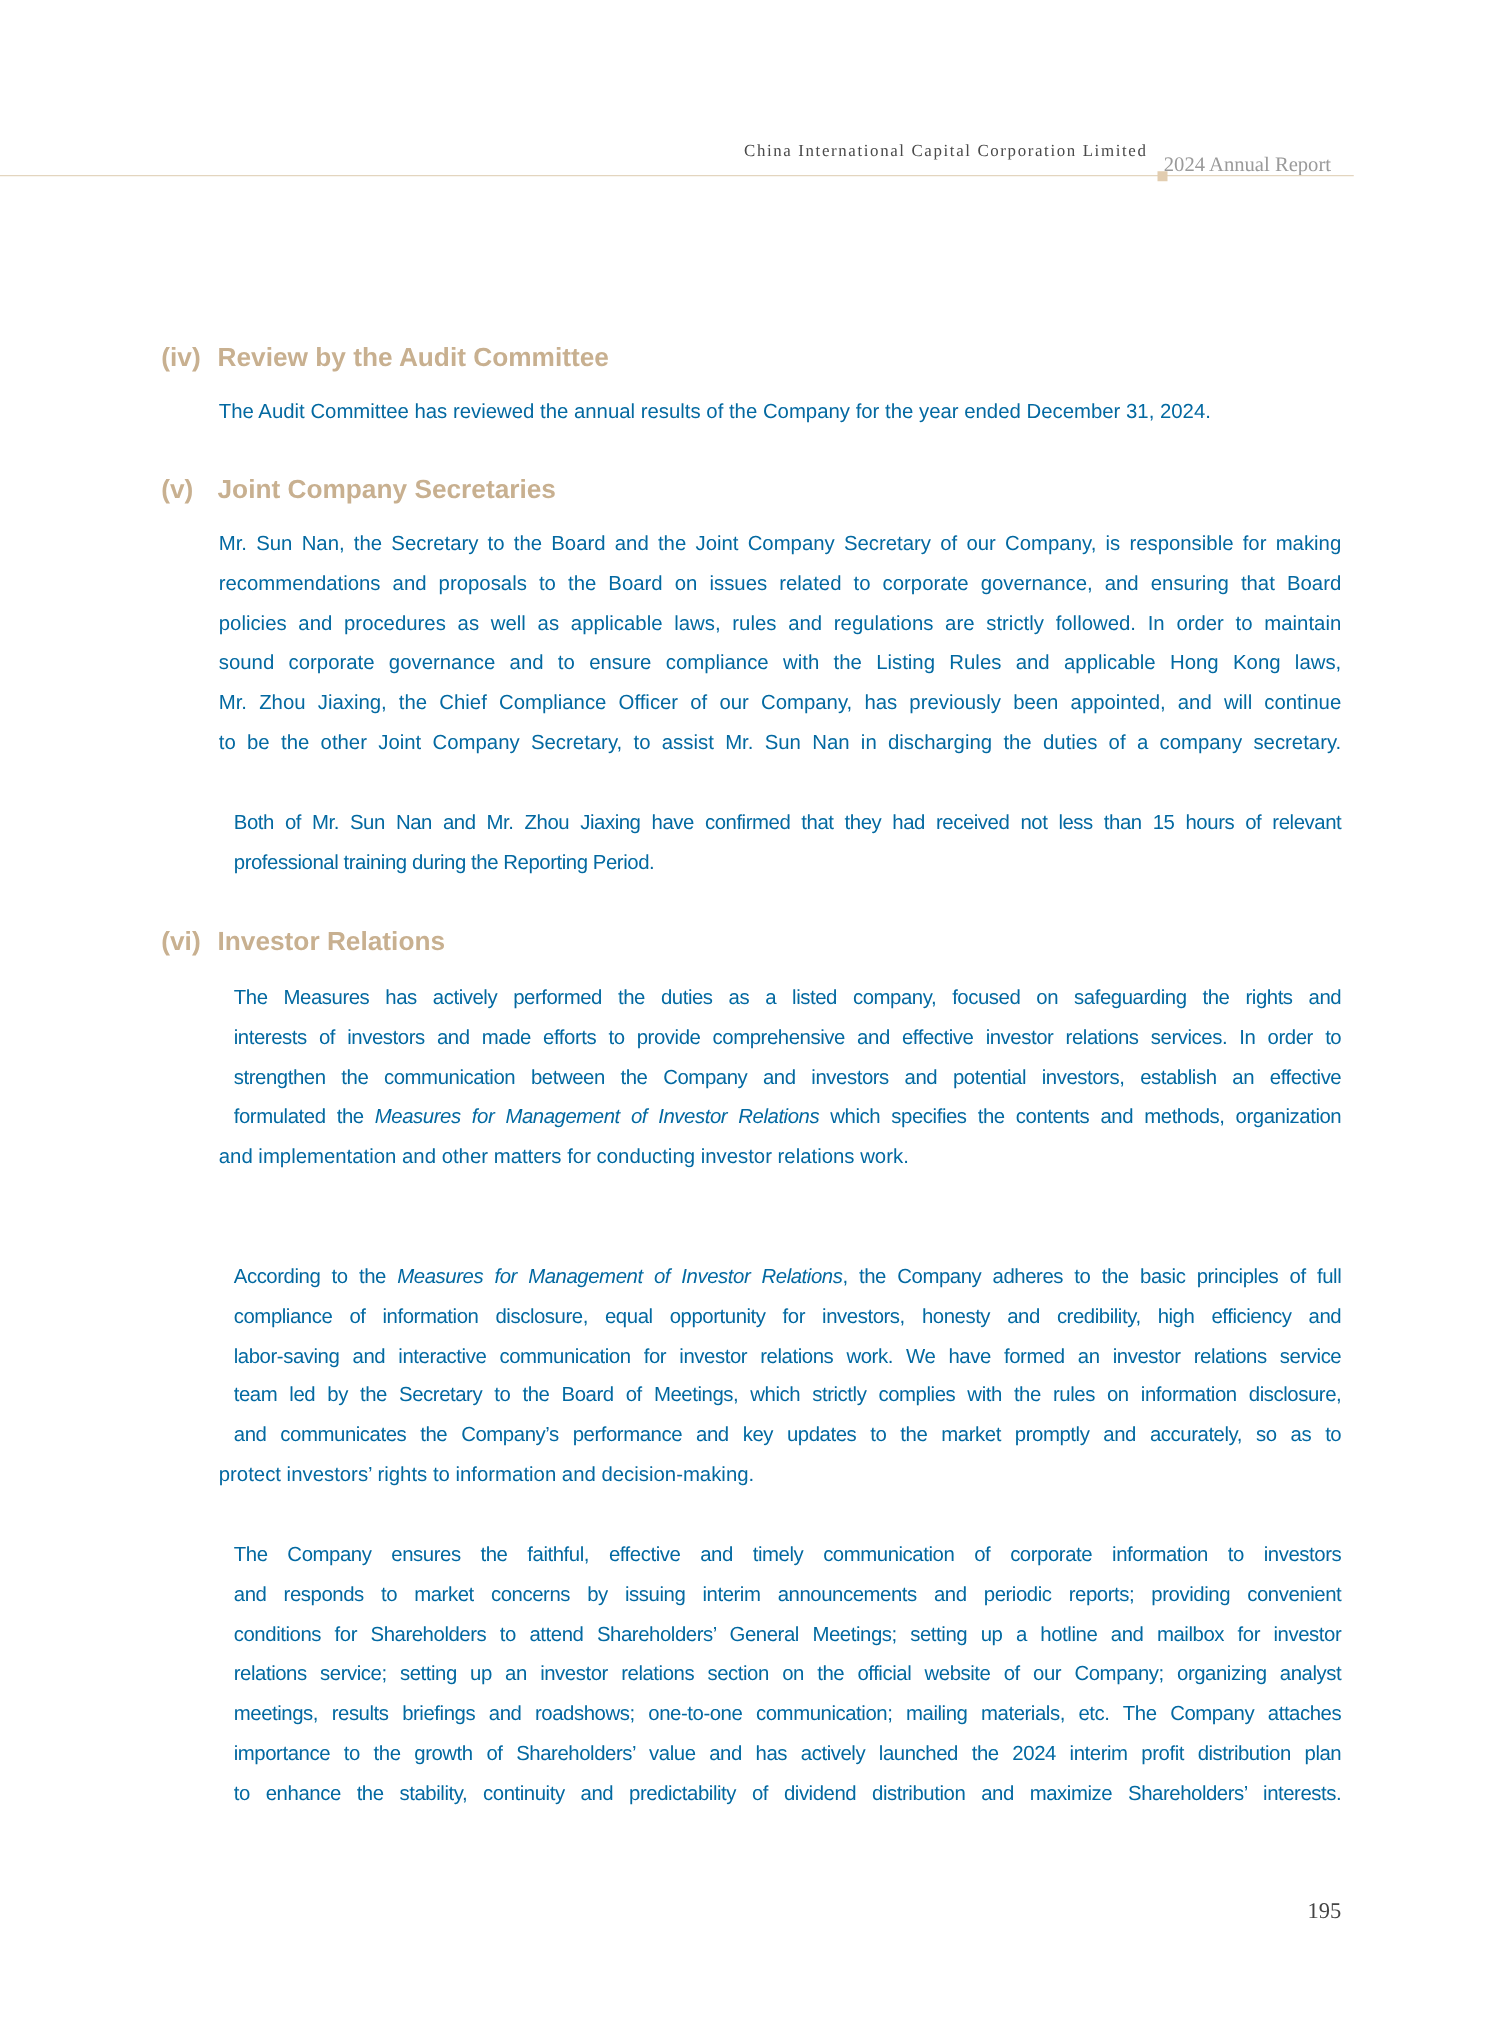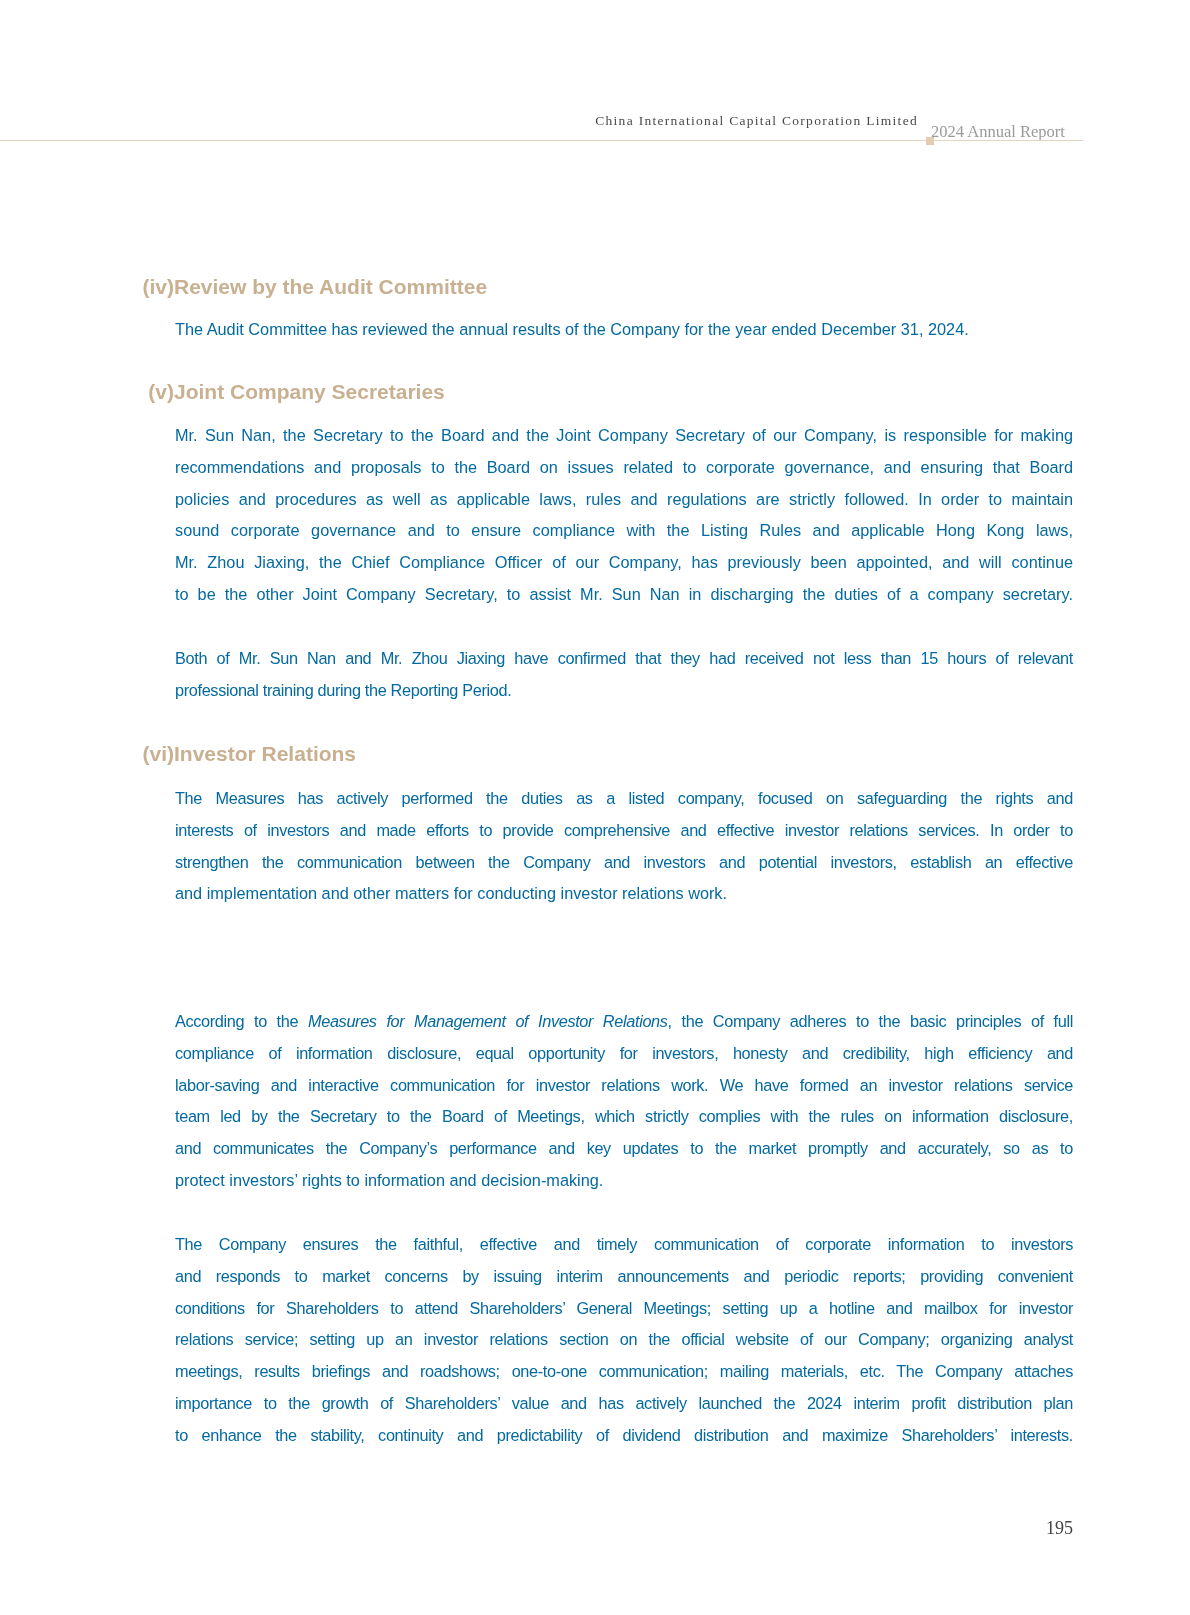"(iv)" .section-heading .num { text-align: right -> none }
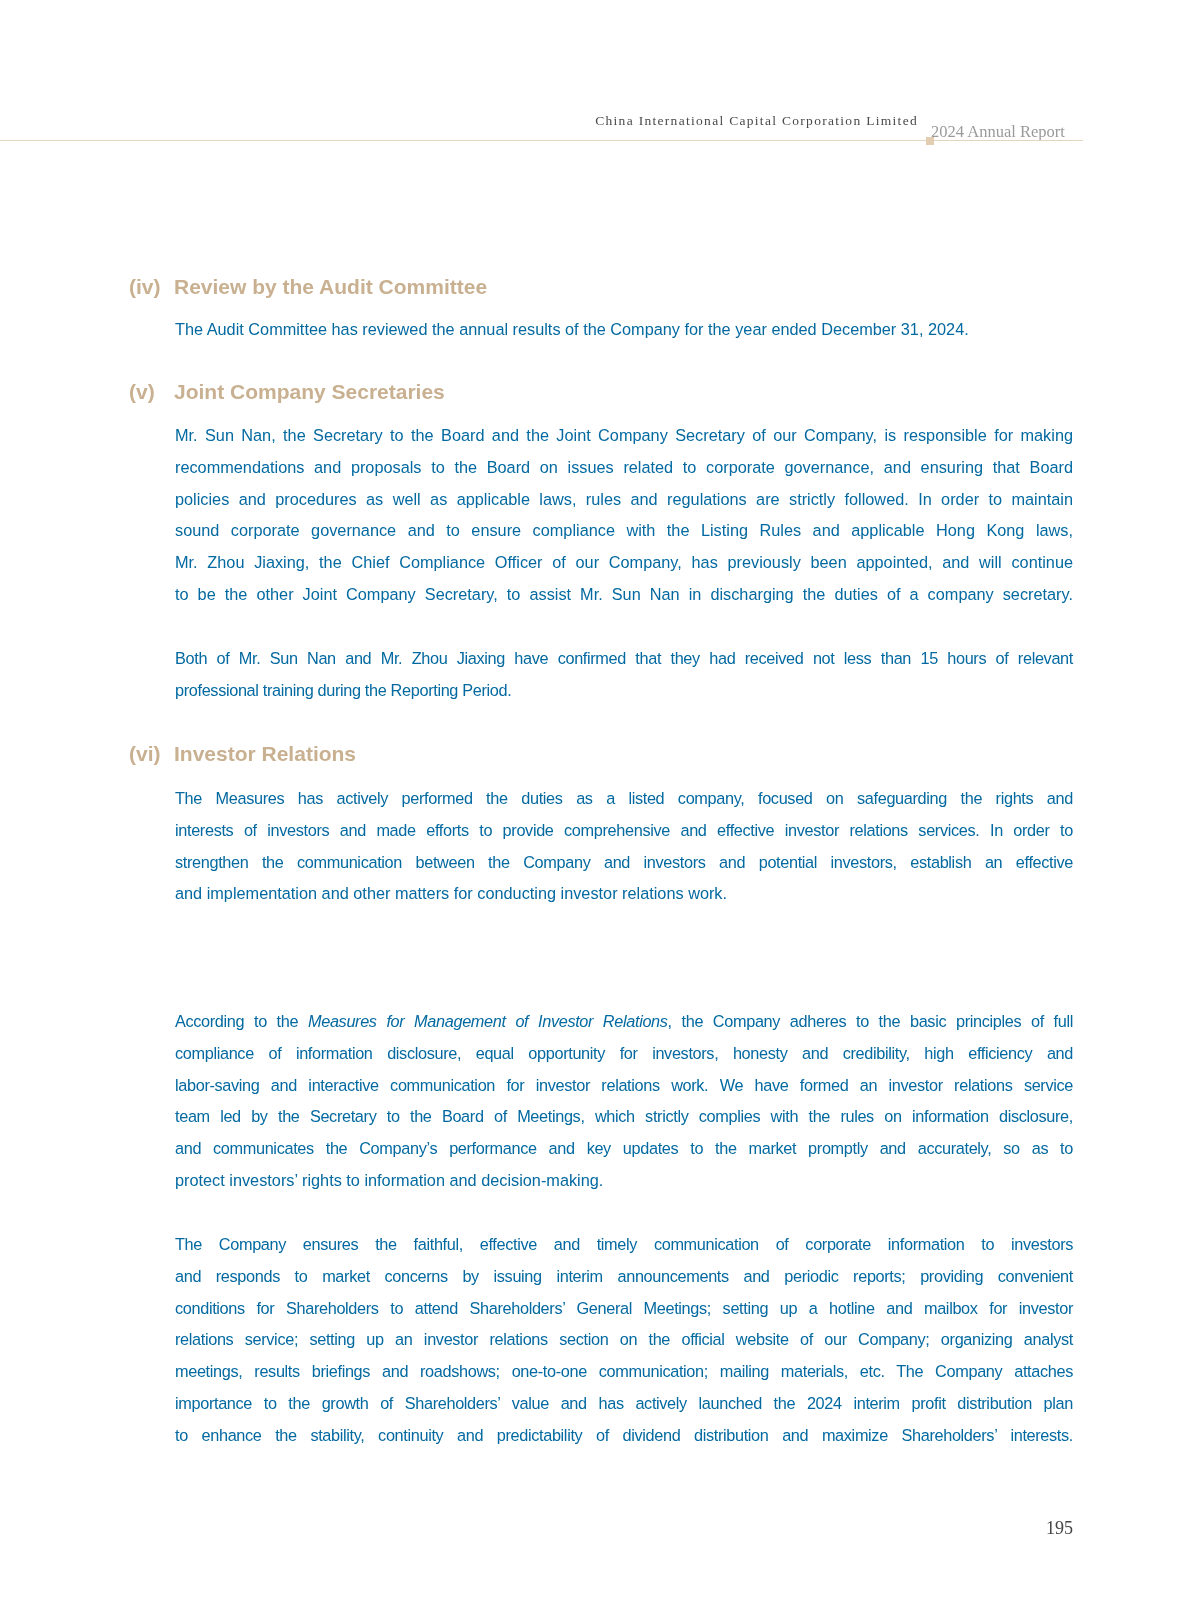"Both of Mr. Sun Nan" .para .condensed { margin-left: none -> 12px }
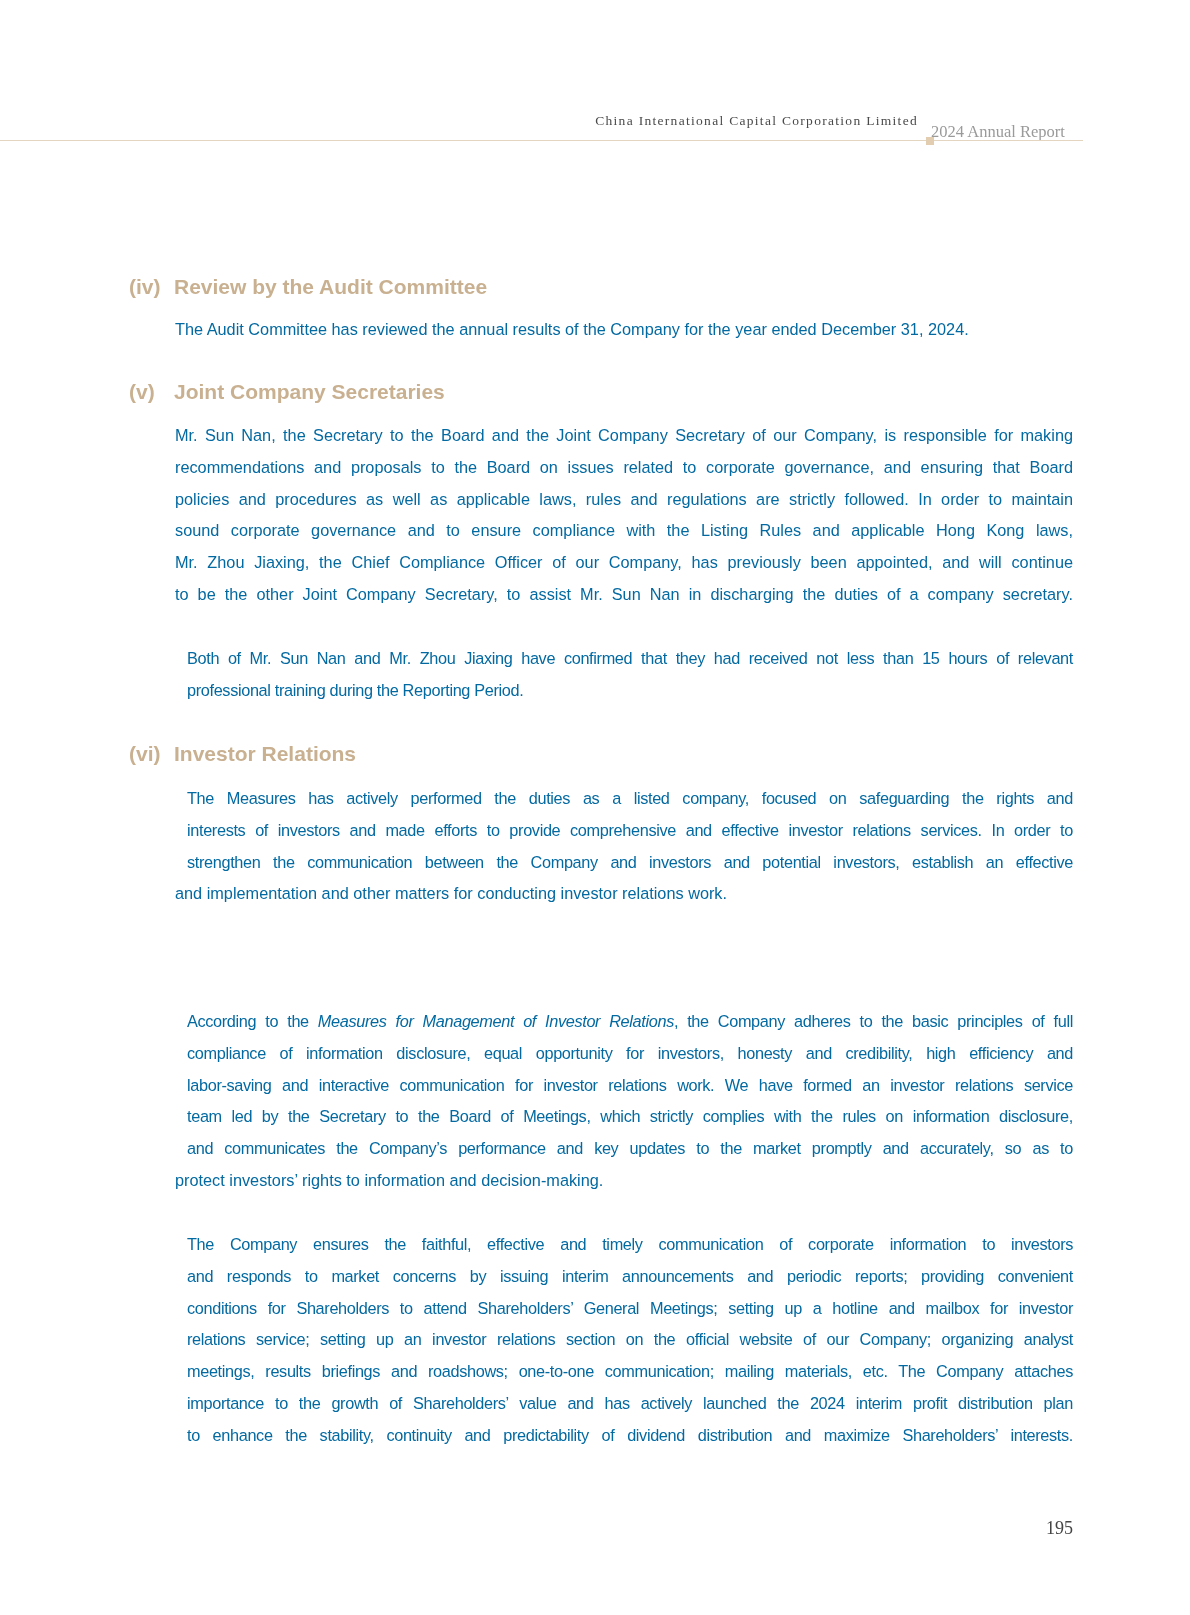"formulated the Measures for Management" span.line { html: none -> <span><span>formulated the </span><em>Measures for Management of Investor Relations</em><span> which specifies the contents and methods, organization</span></span> }
